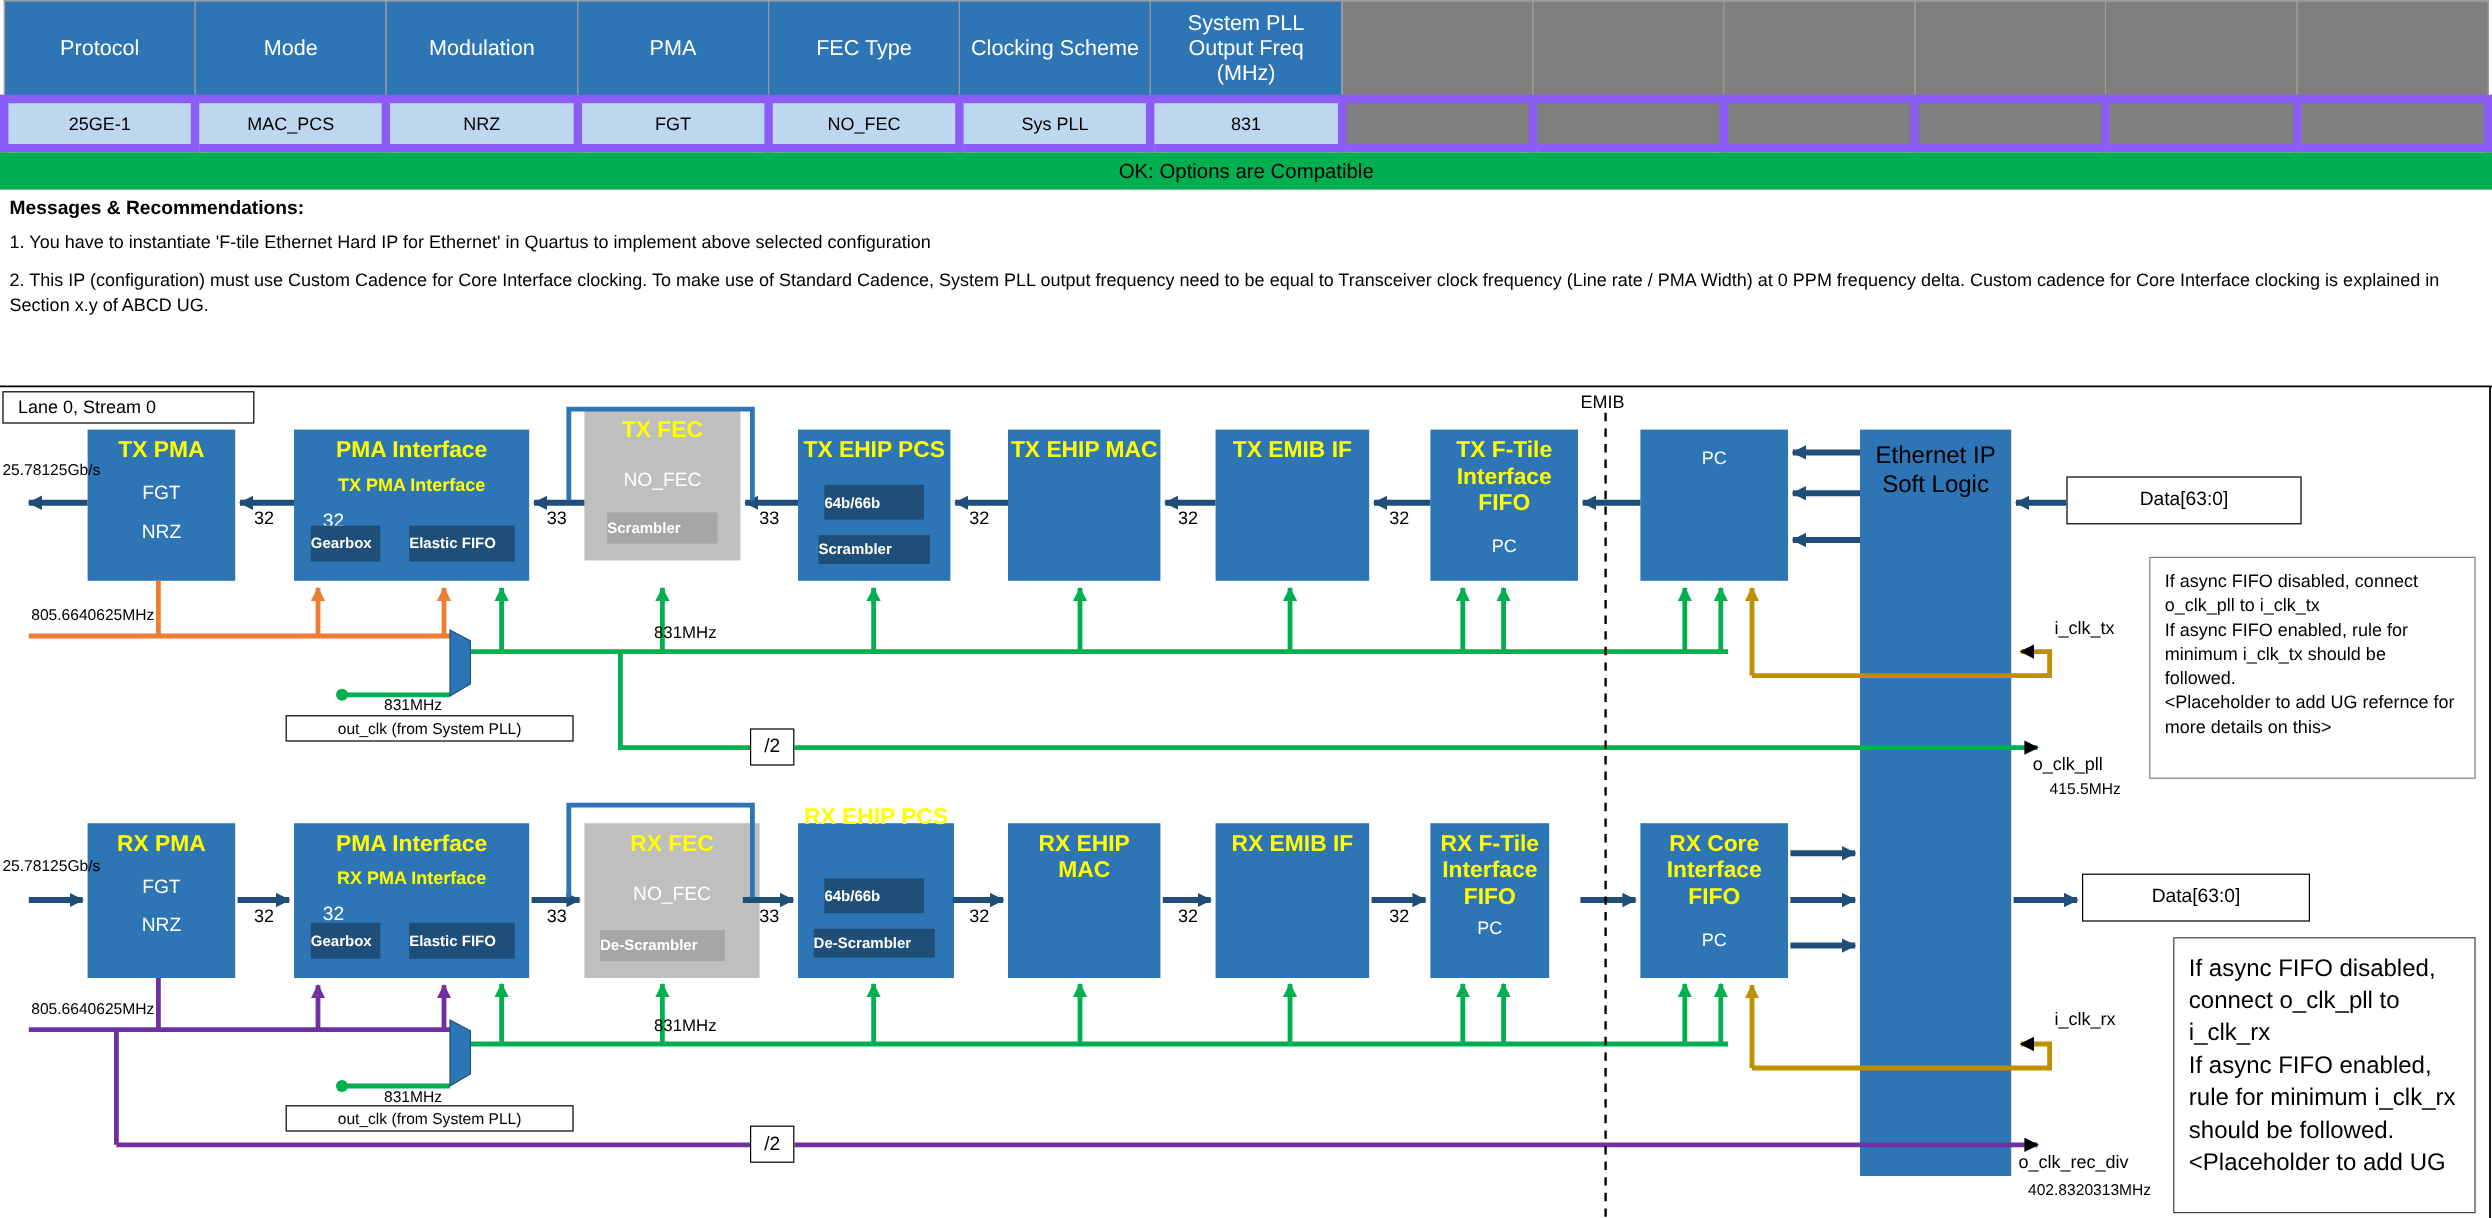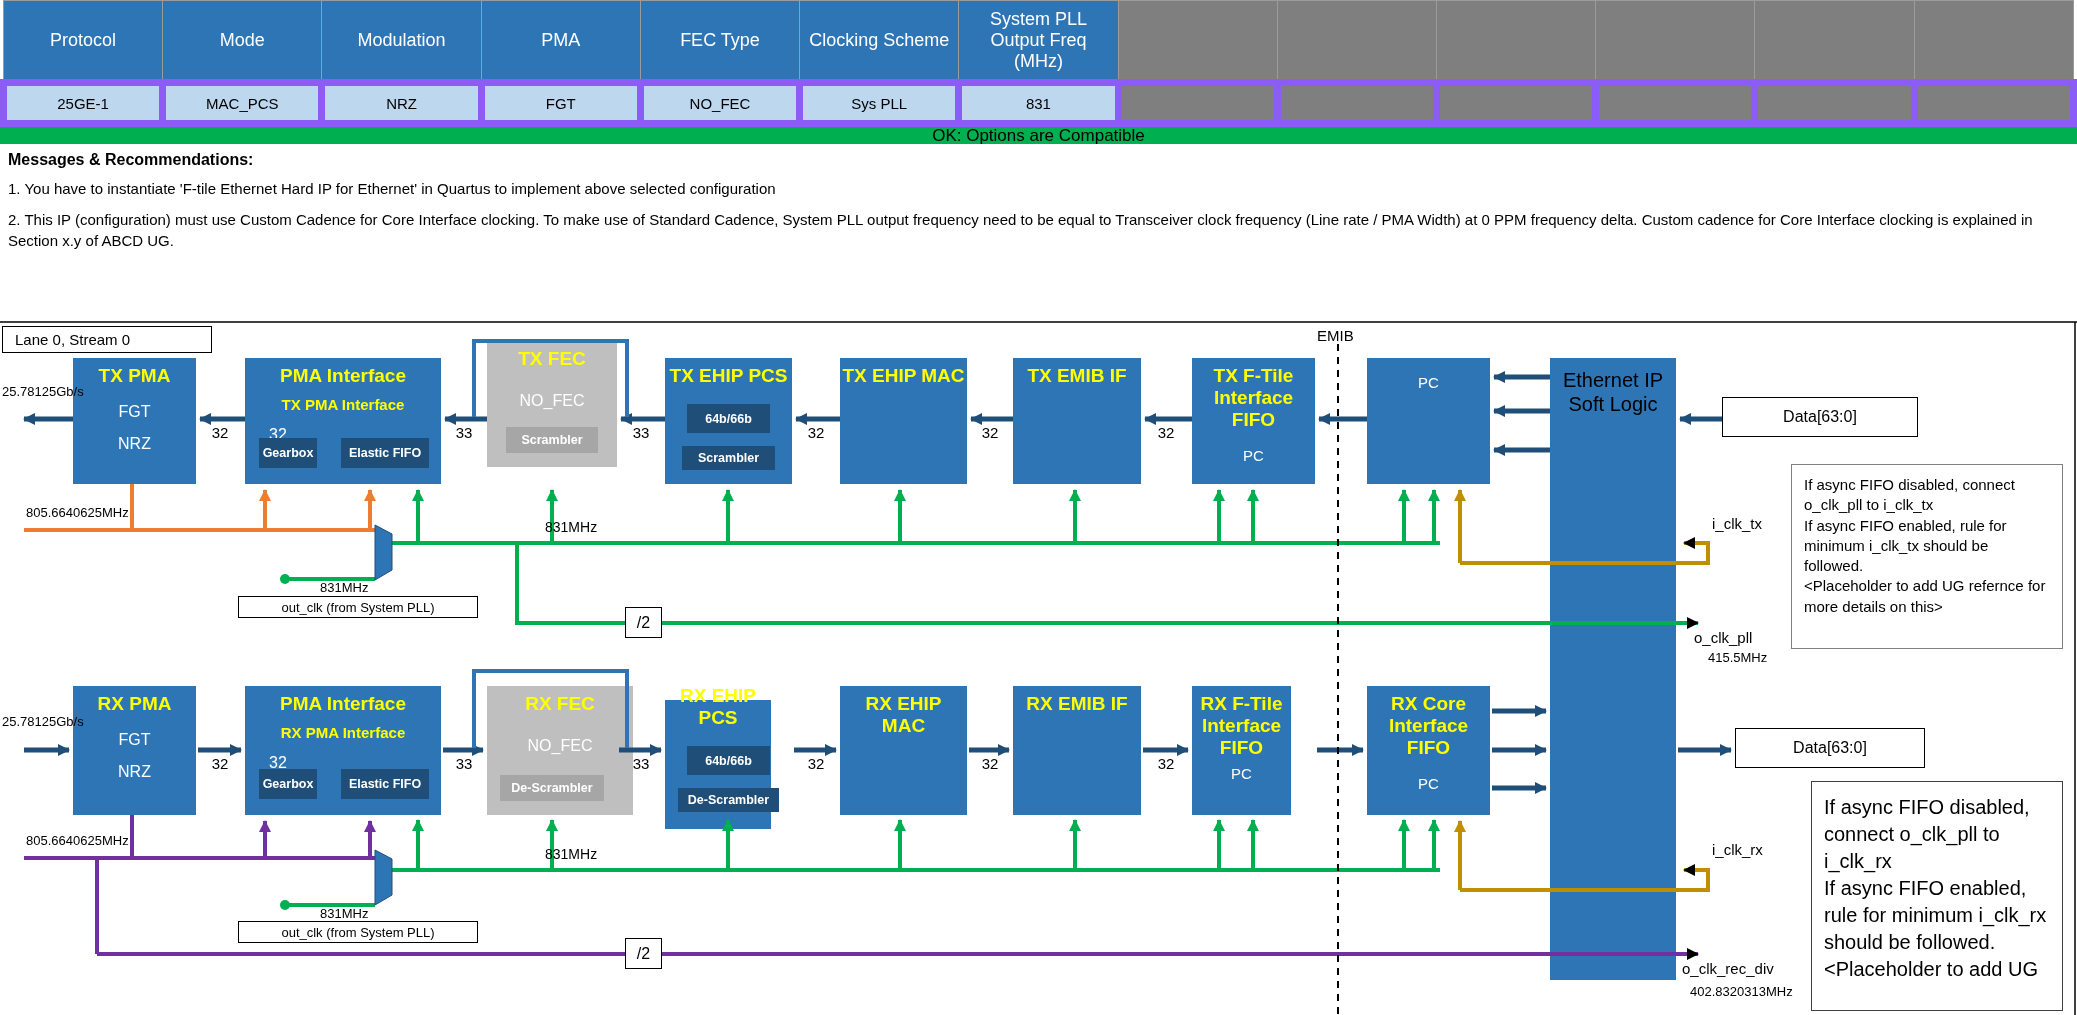"OK: Options are Compatible" .statusbar { height: 17px -> 31px }
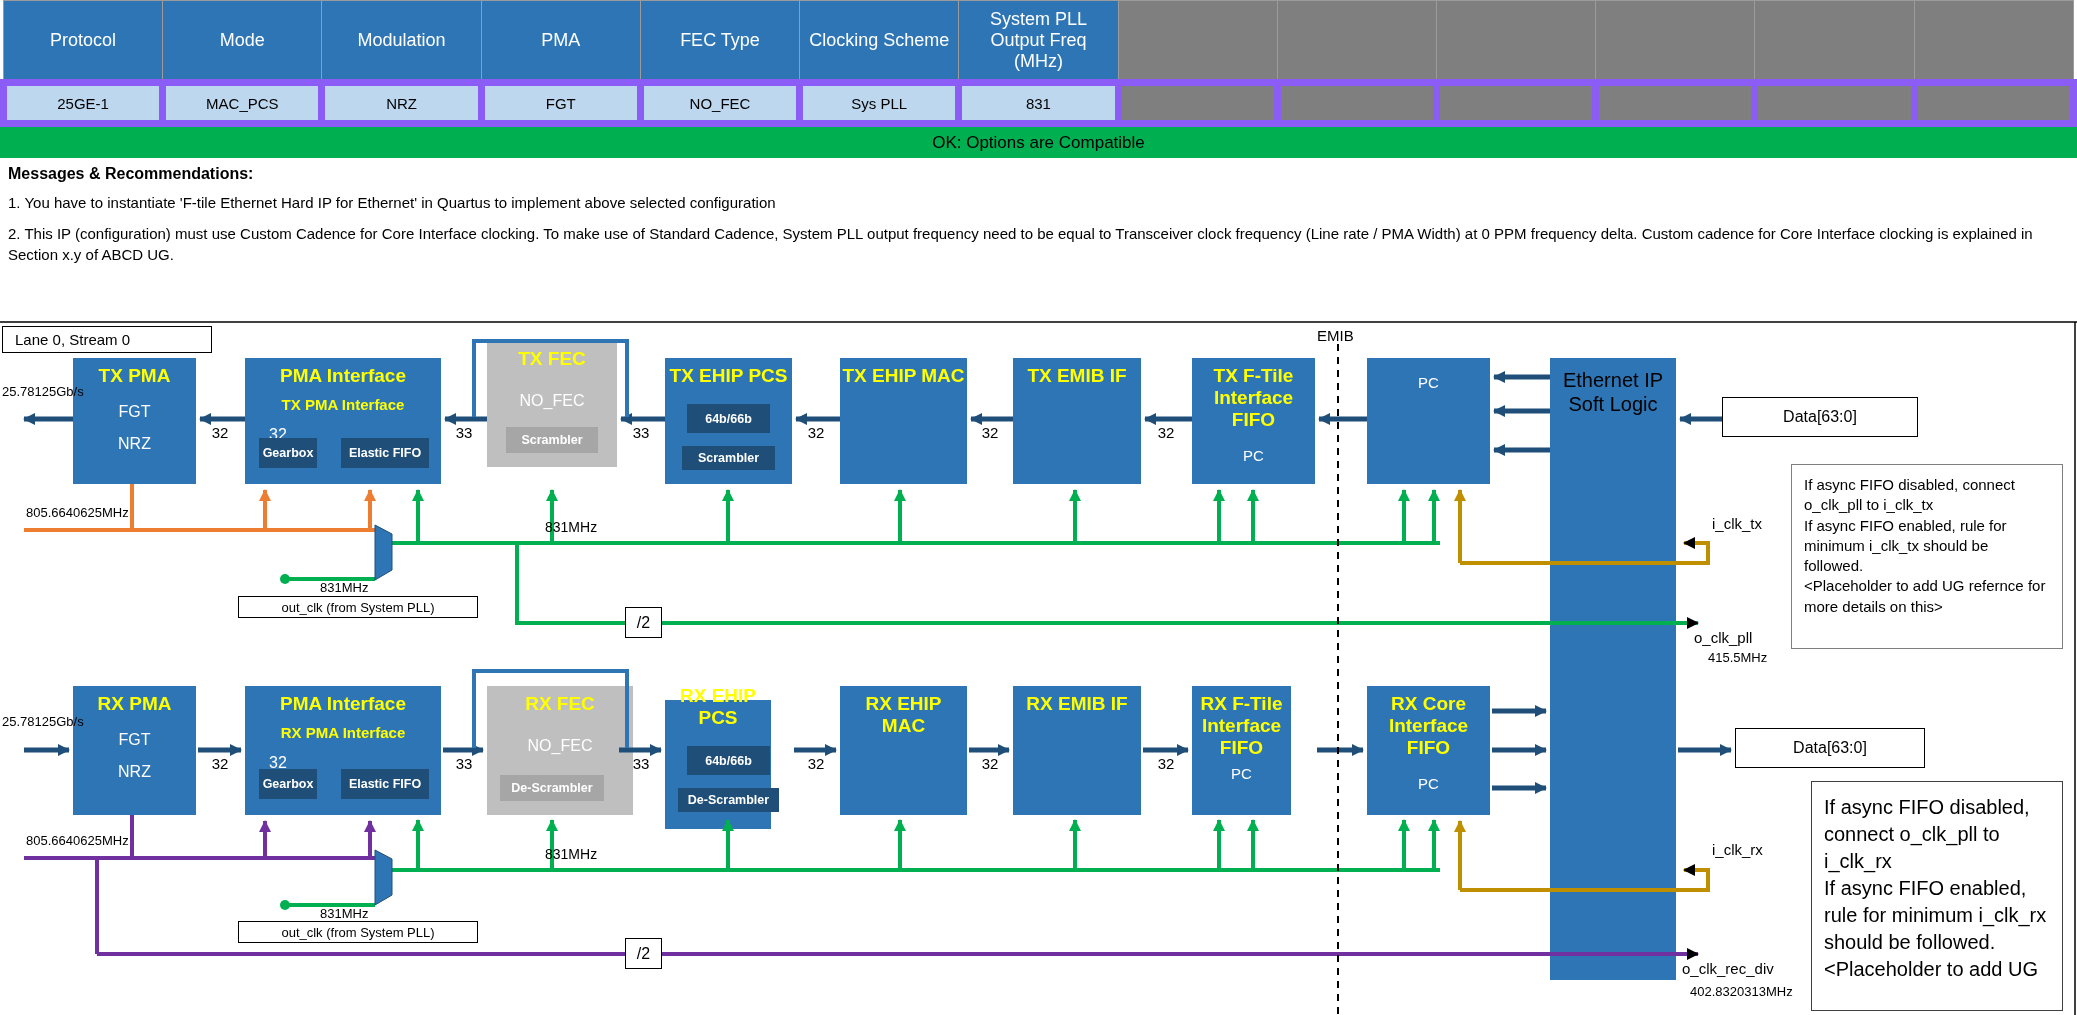"64b/66b" .sub { justify-content: center -> none }
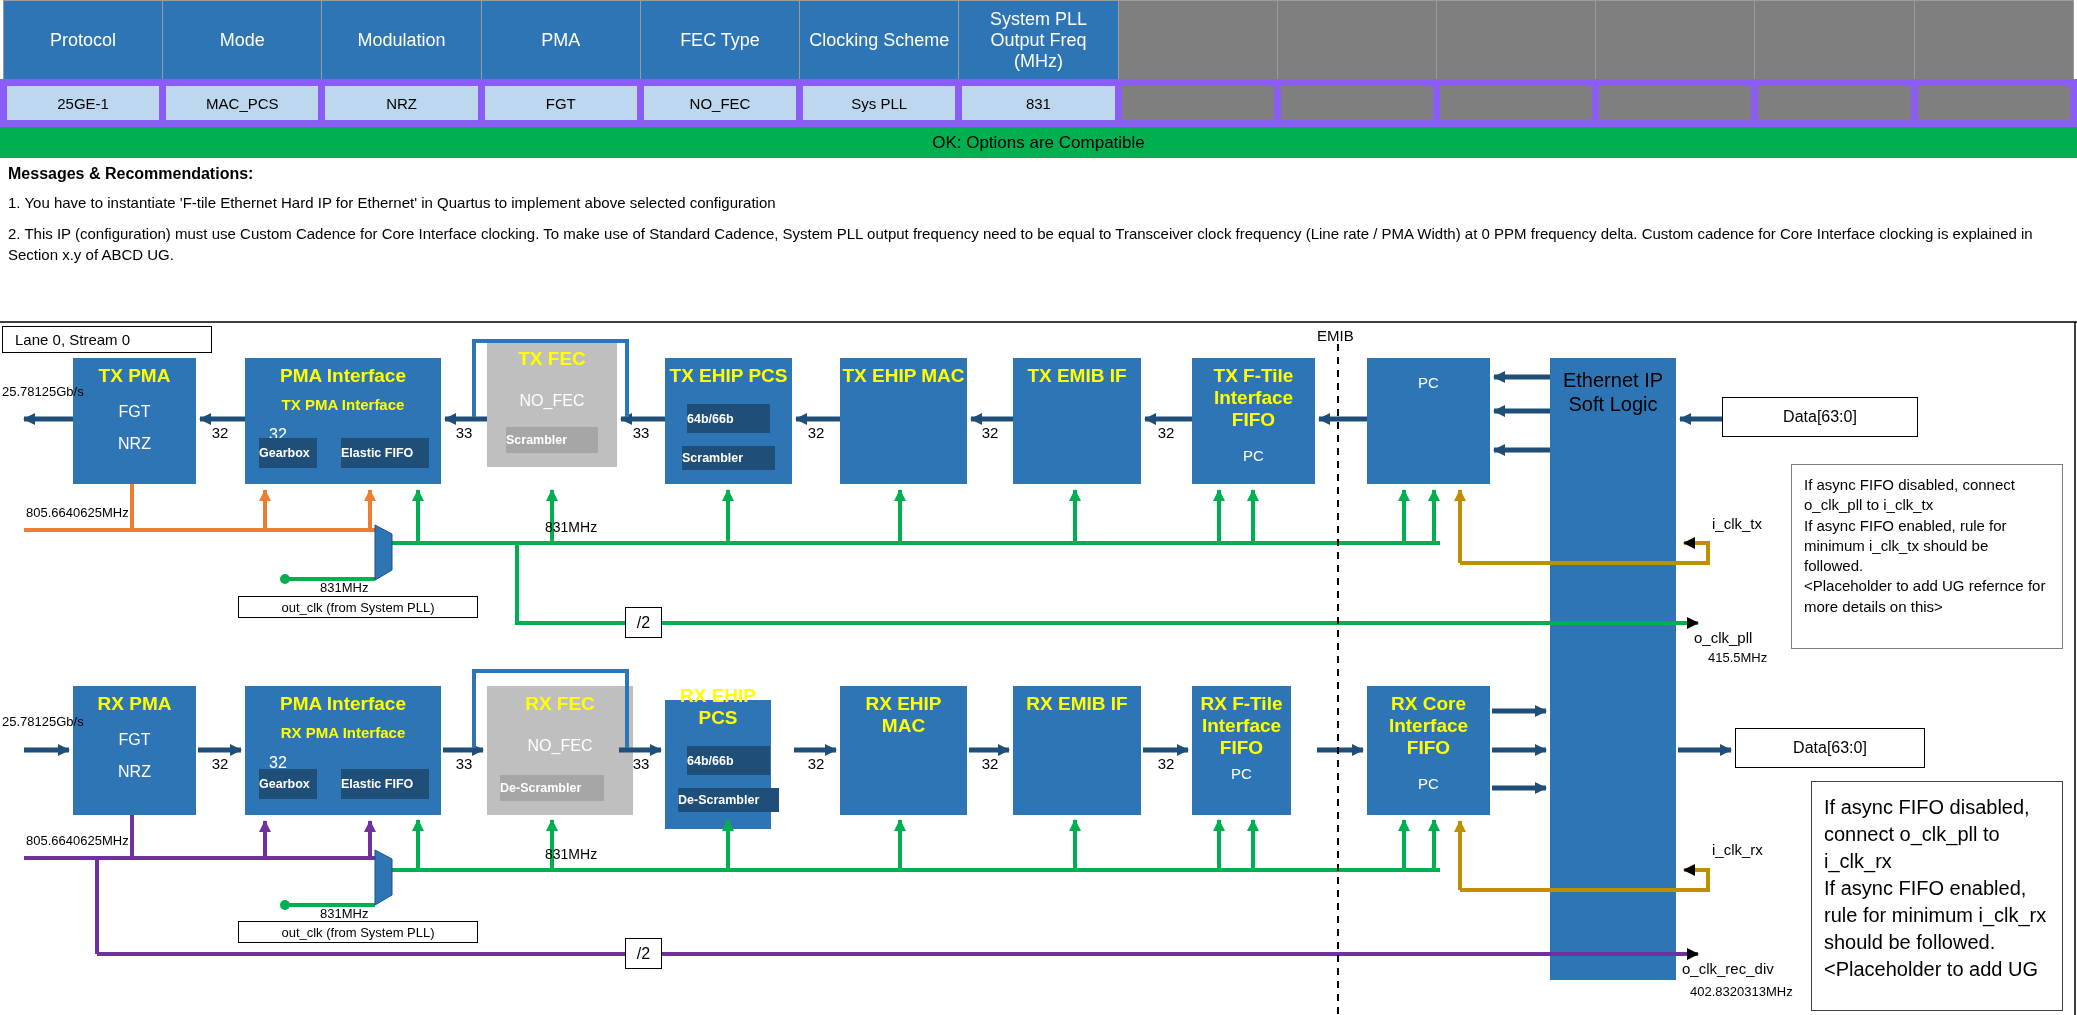"RX EHIP PCS" div.blk { top: 700px -> 686px; width: 106px -> 130px }
